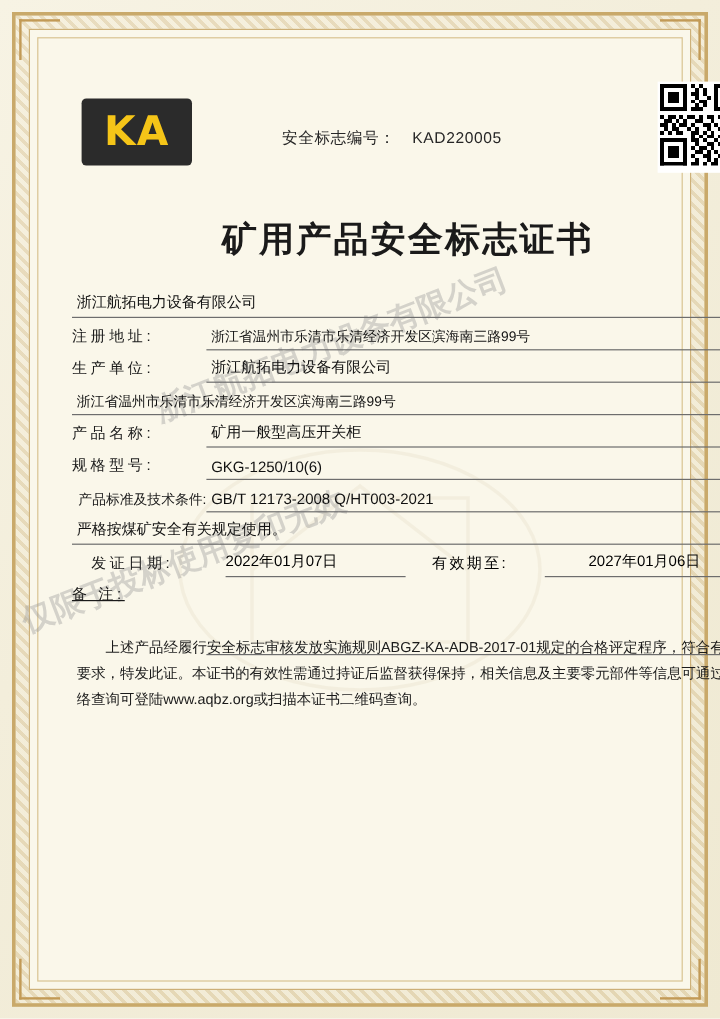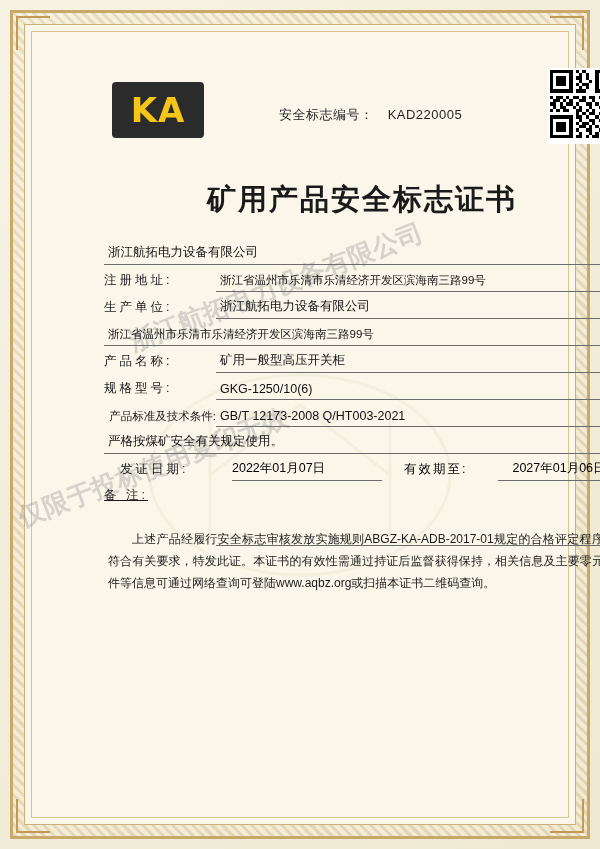"KA" .cert { padding-left: 44px -> none }
